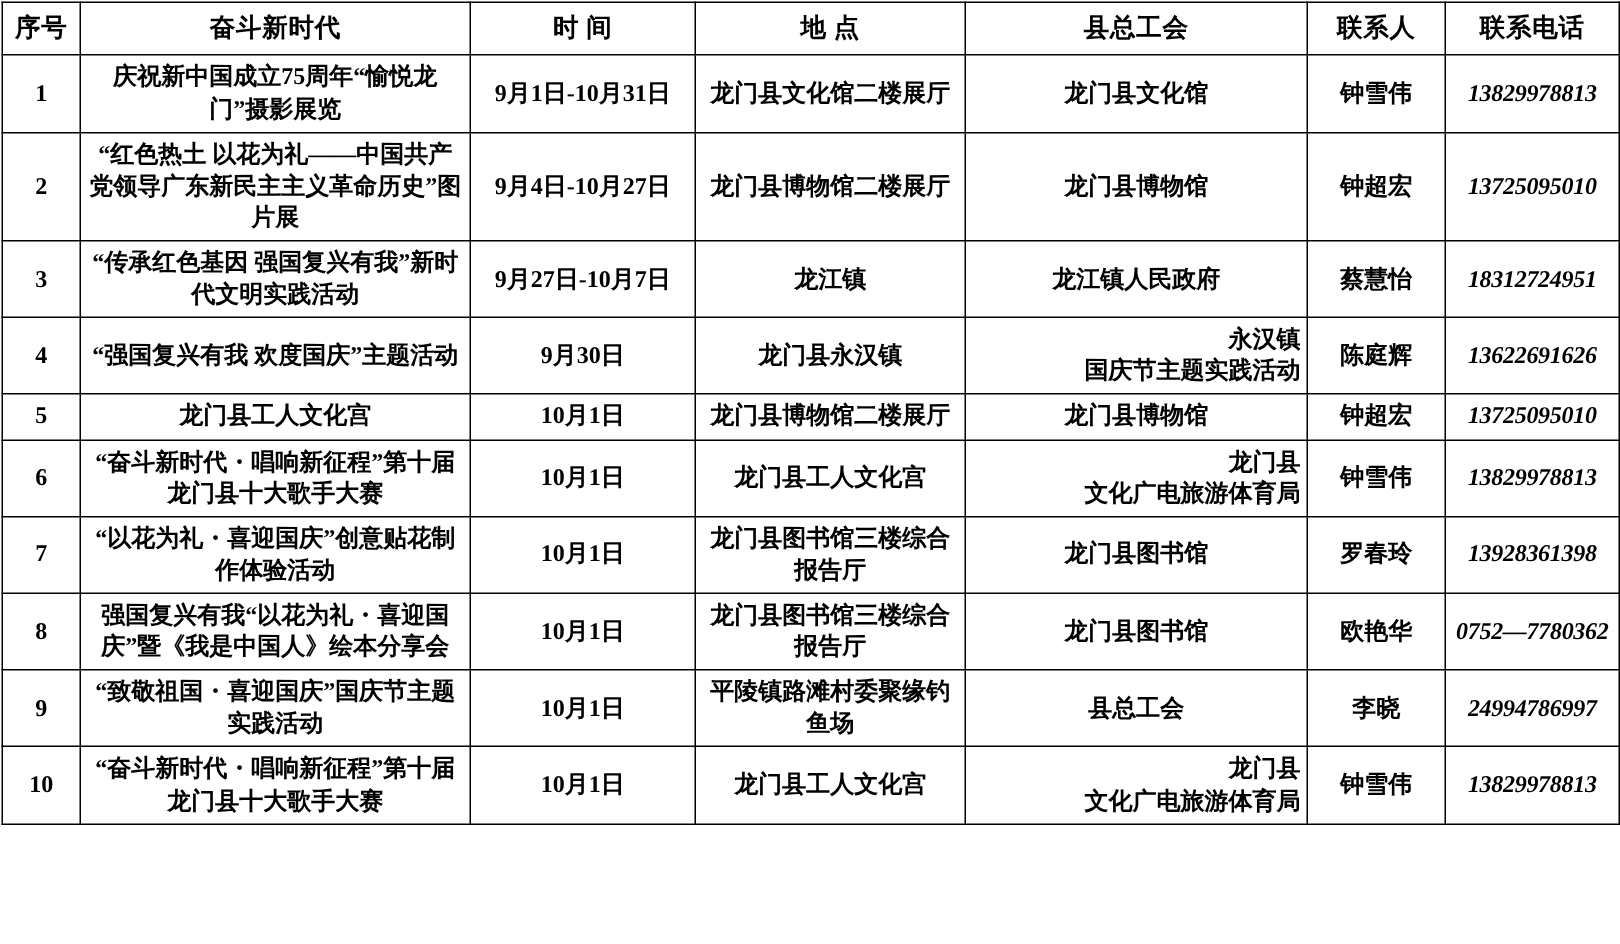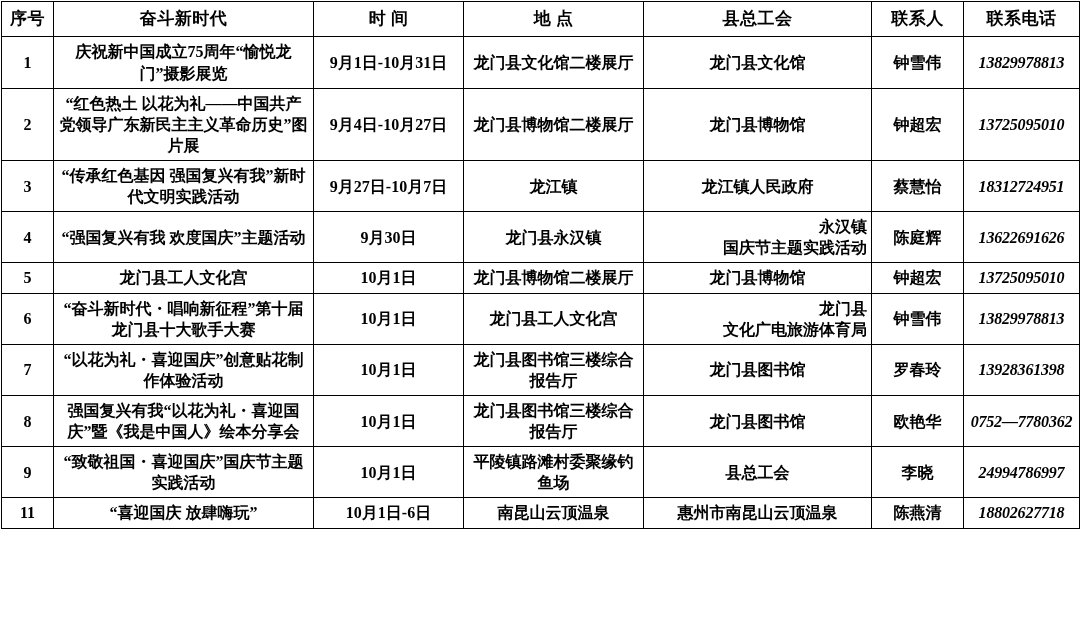"10" tr { html: none -> <tr> <td>10</td> <td>“奋斗新时代・唱响新征程”第十届龙门县十大歌手大赛</td> <td>10月1日</td> <td>龙门县工人文化宫</td> <td> <span>龙门县</span> <span>文化广电旅游体育局</span> </td> <td>钟雪伟</td> <td>13829978813</td> </tr> }
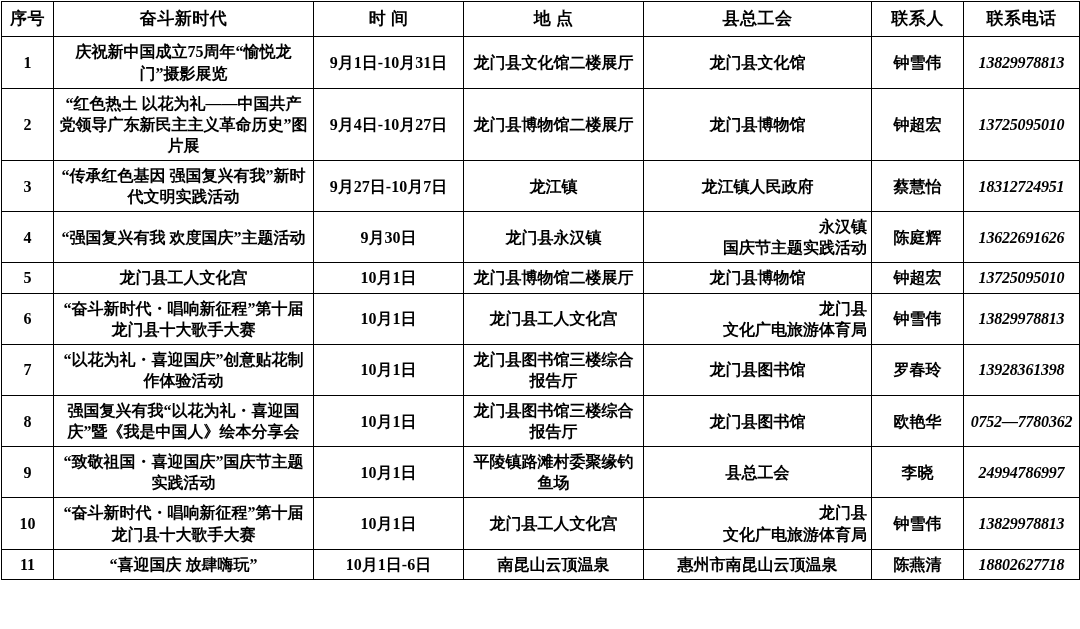"11" tr { html: <tr> <td>11</td> <td>“喜迎国庆 放肆嗨玩”</td> <td>10月1日-6日</td> <td>南昆山云顶温泉</td> <td>惠州市南昆山云顶温泉</td> <td>陈燕清</td> <td>18802627718</td> </tr> -> none }
